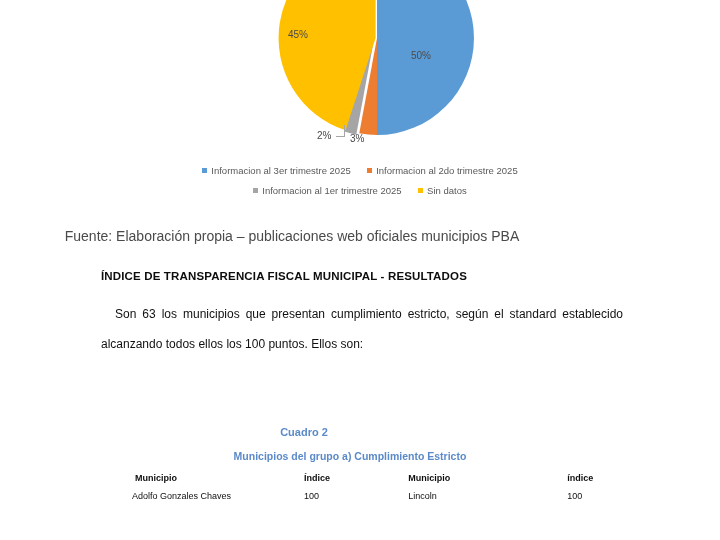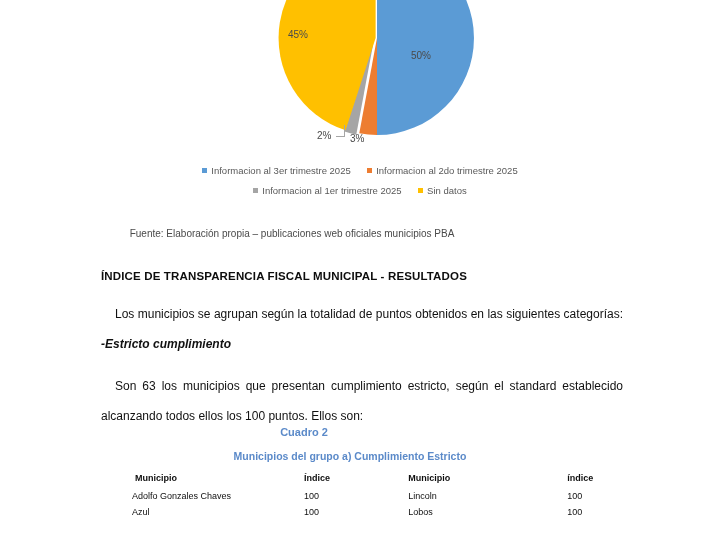"Fuente: Elaboración propia –" #source-note { font-size: 10px -> 14px }
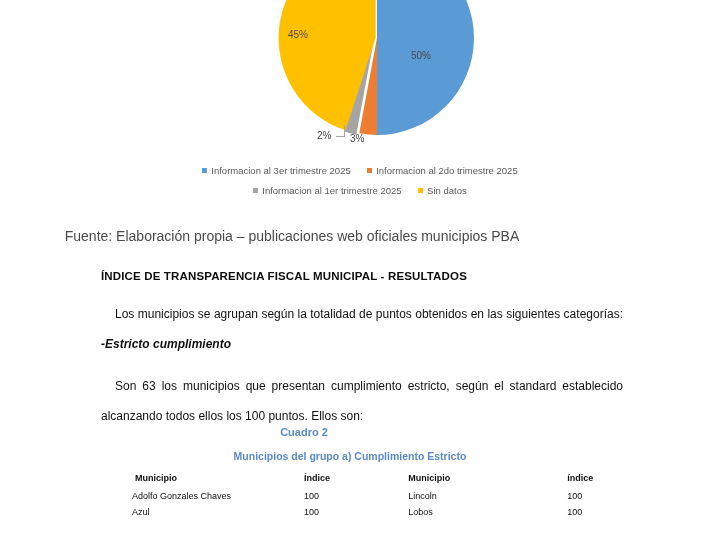"Los municipios se agrupan según" p.para { html: <p><span>Los municipios se agrupan según la totalidad de puntos obtenidos en las siguientes categorías: </span><span>-Estricto cumplimiento</span></p> -> none }
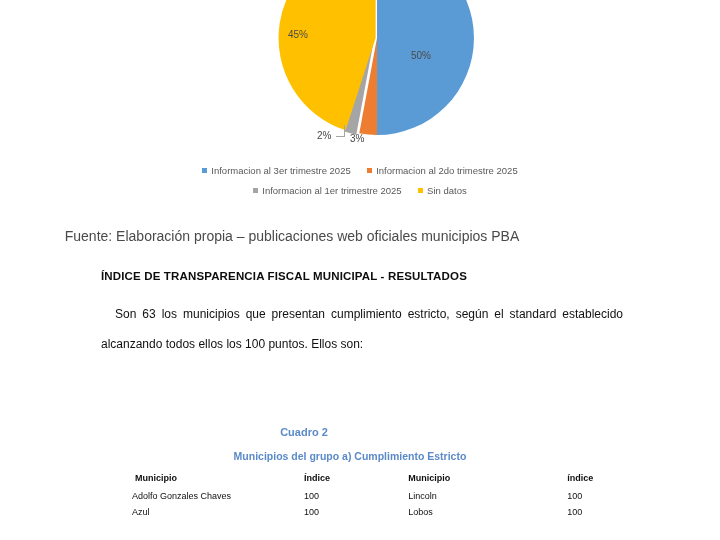"Azul" tr { html: <tr> <td>Azul</td> <td>100</td> <td>Lobos</td> <td>100</td> </tr> -> none }
